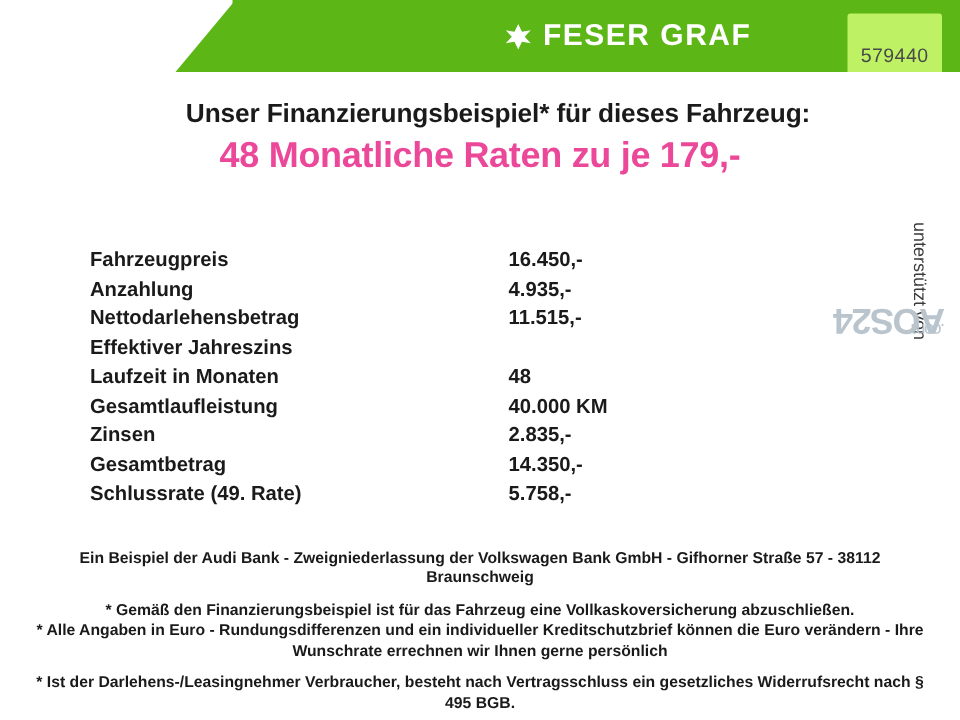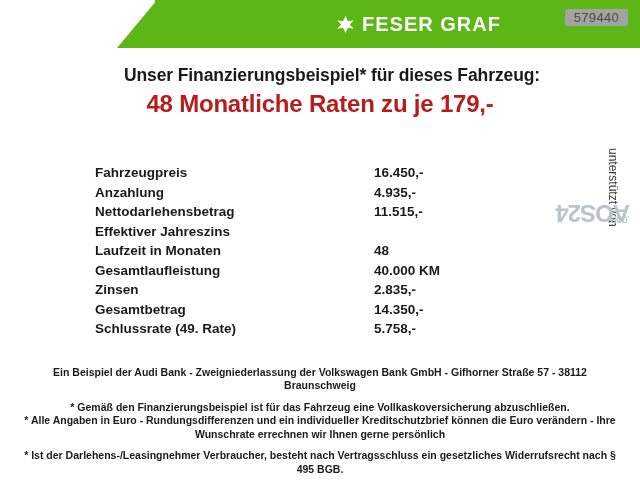"579440" .order-box { background: #a3a3a3 -> #bef264; padding: 1px 9px -> 20px 9px }
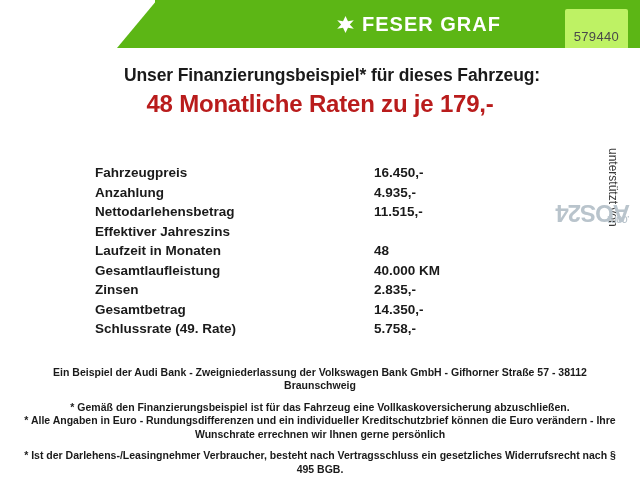"48 Monatliche Raten zu je" .title-sub { color: #b91c1c -> #ec4899 }
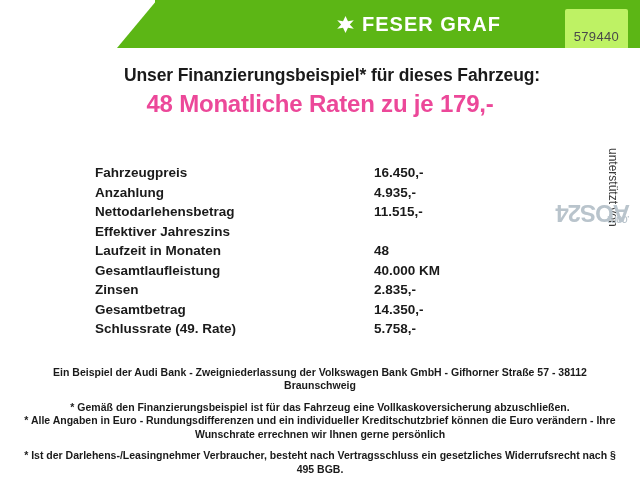"Fahrzeugpreis" .table-wrap { padding-left: 95px -> 60px }
